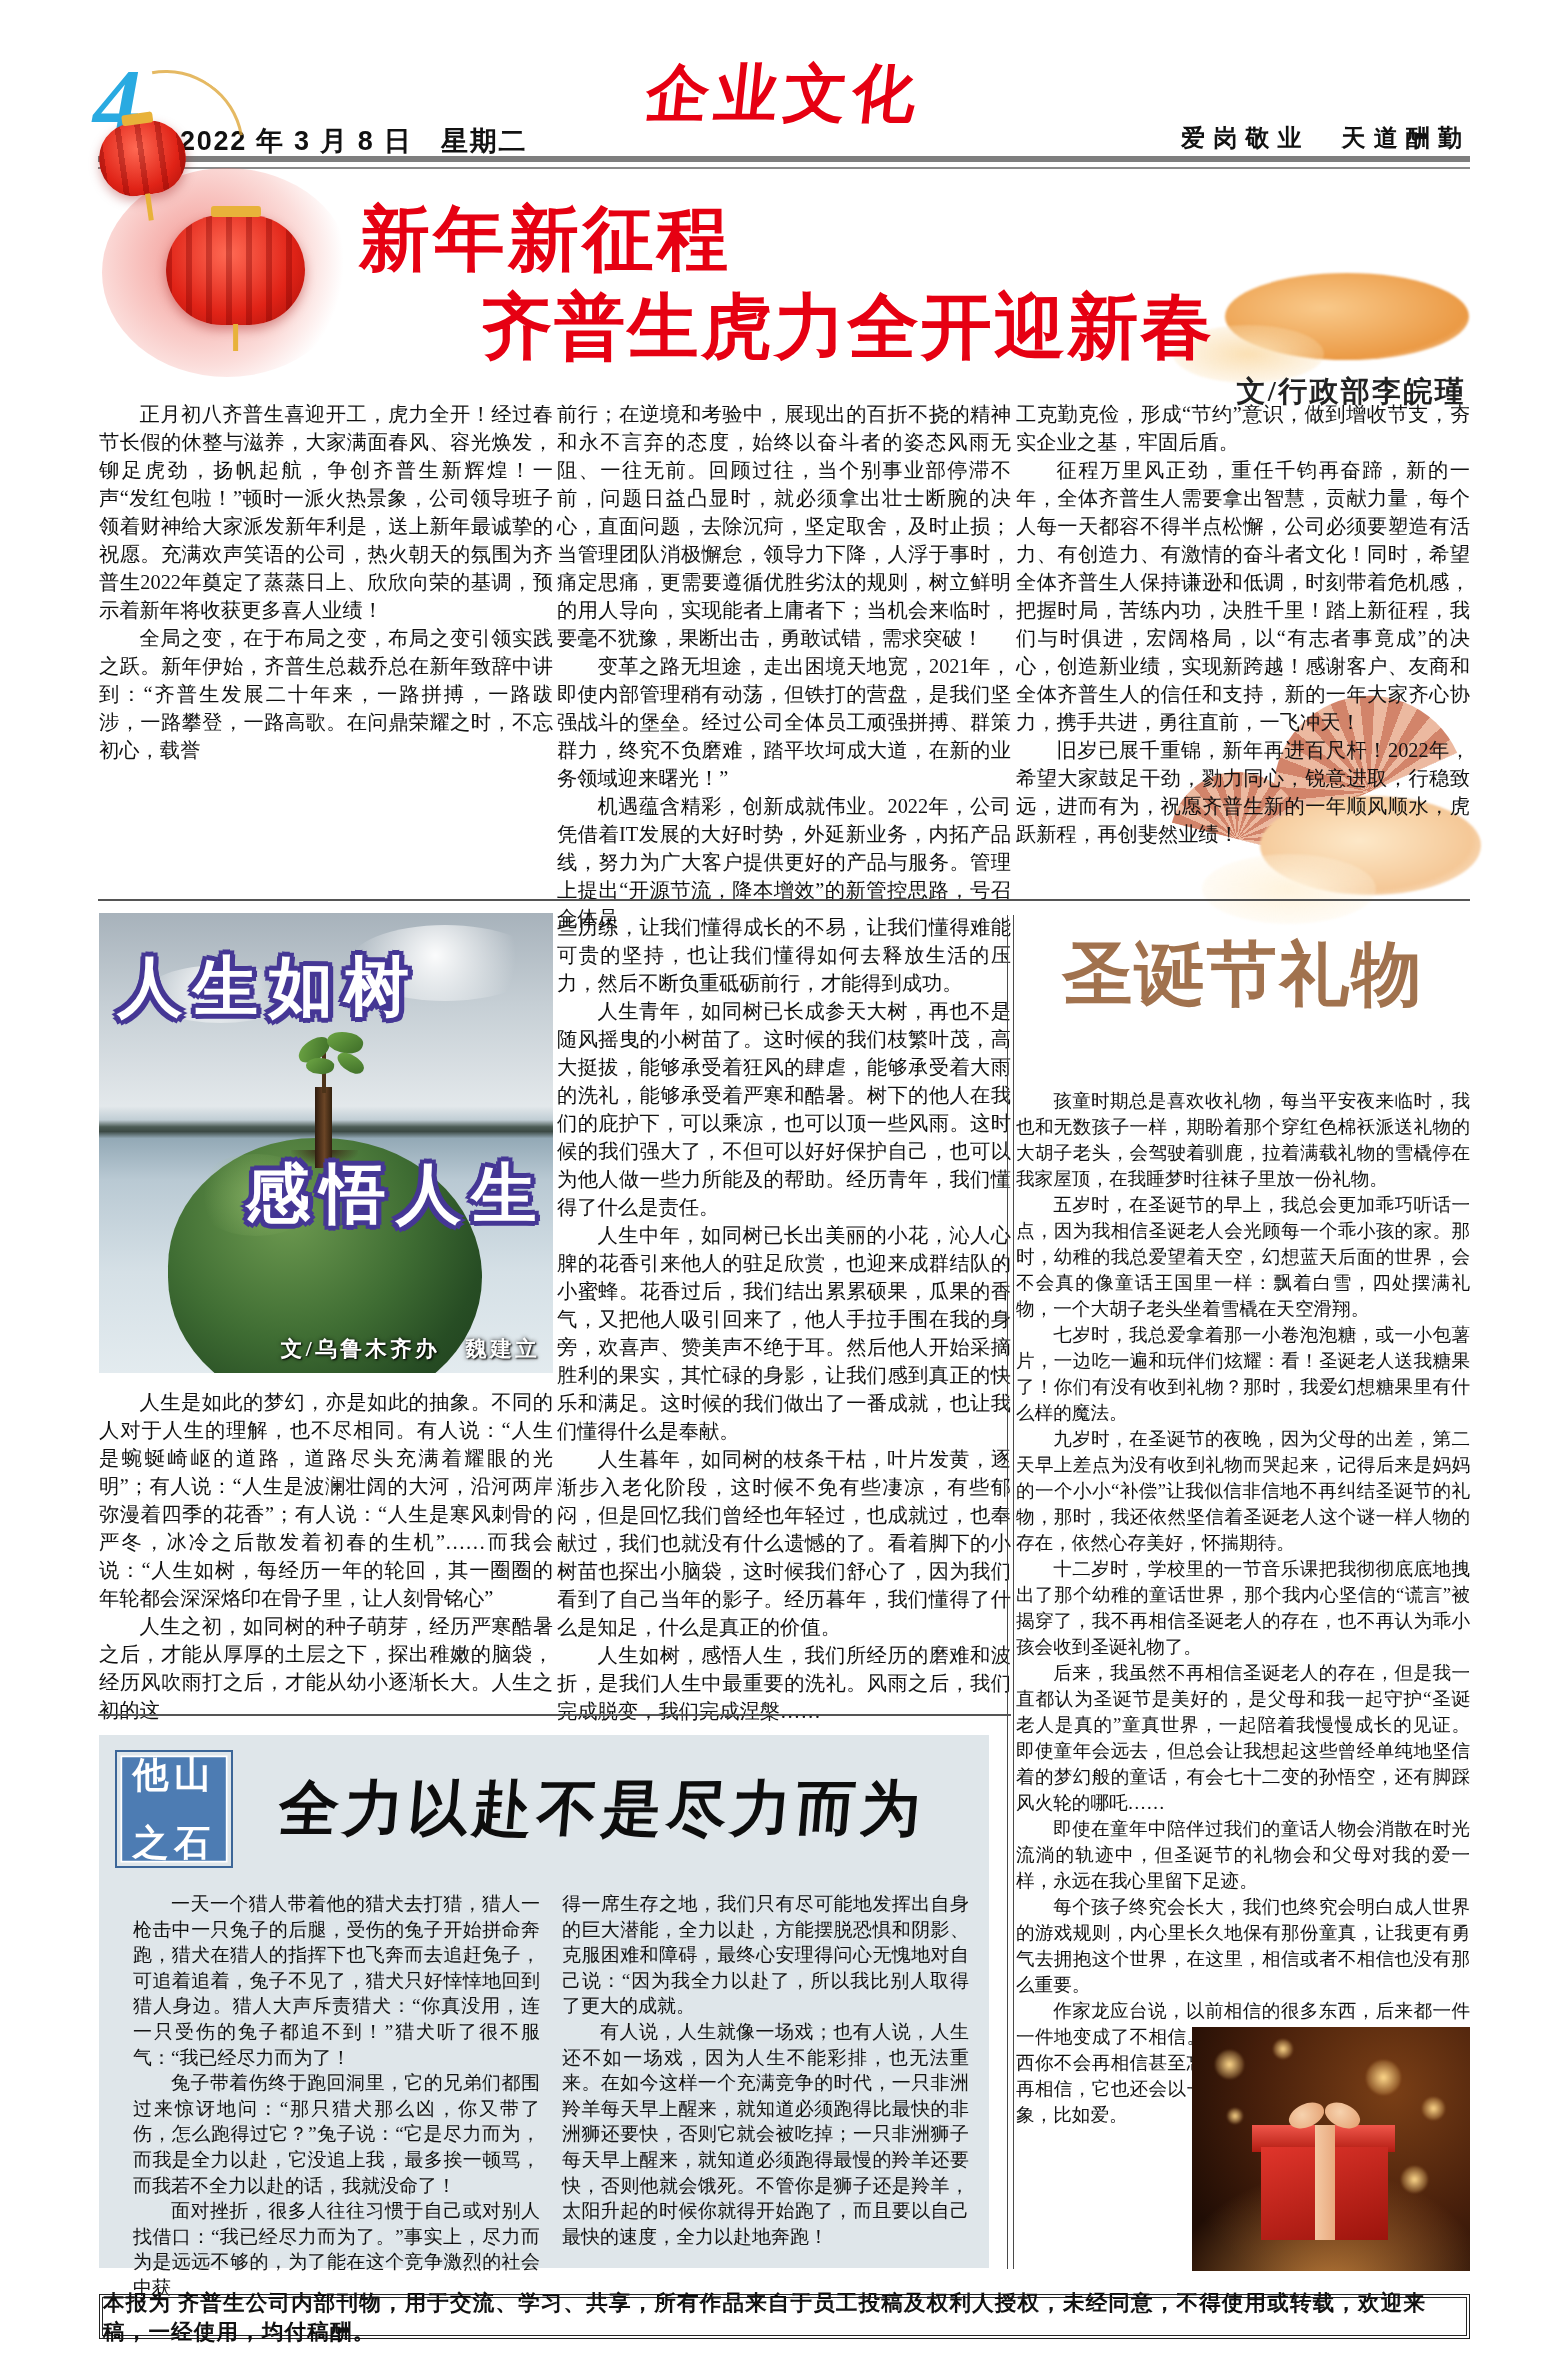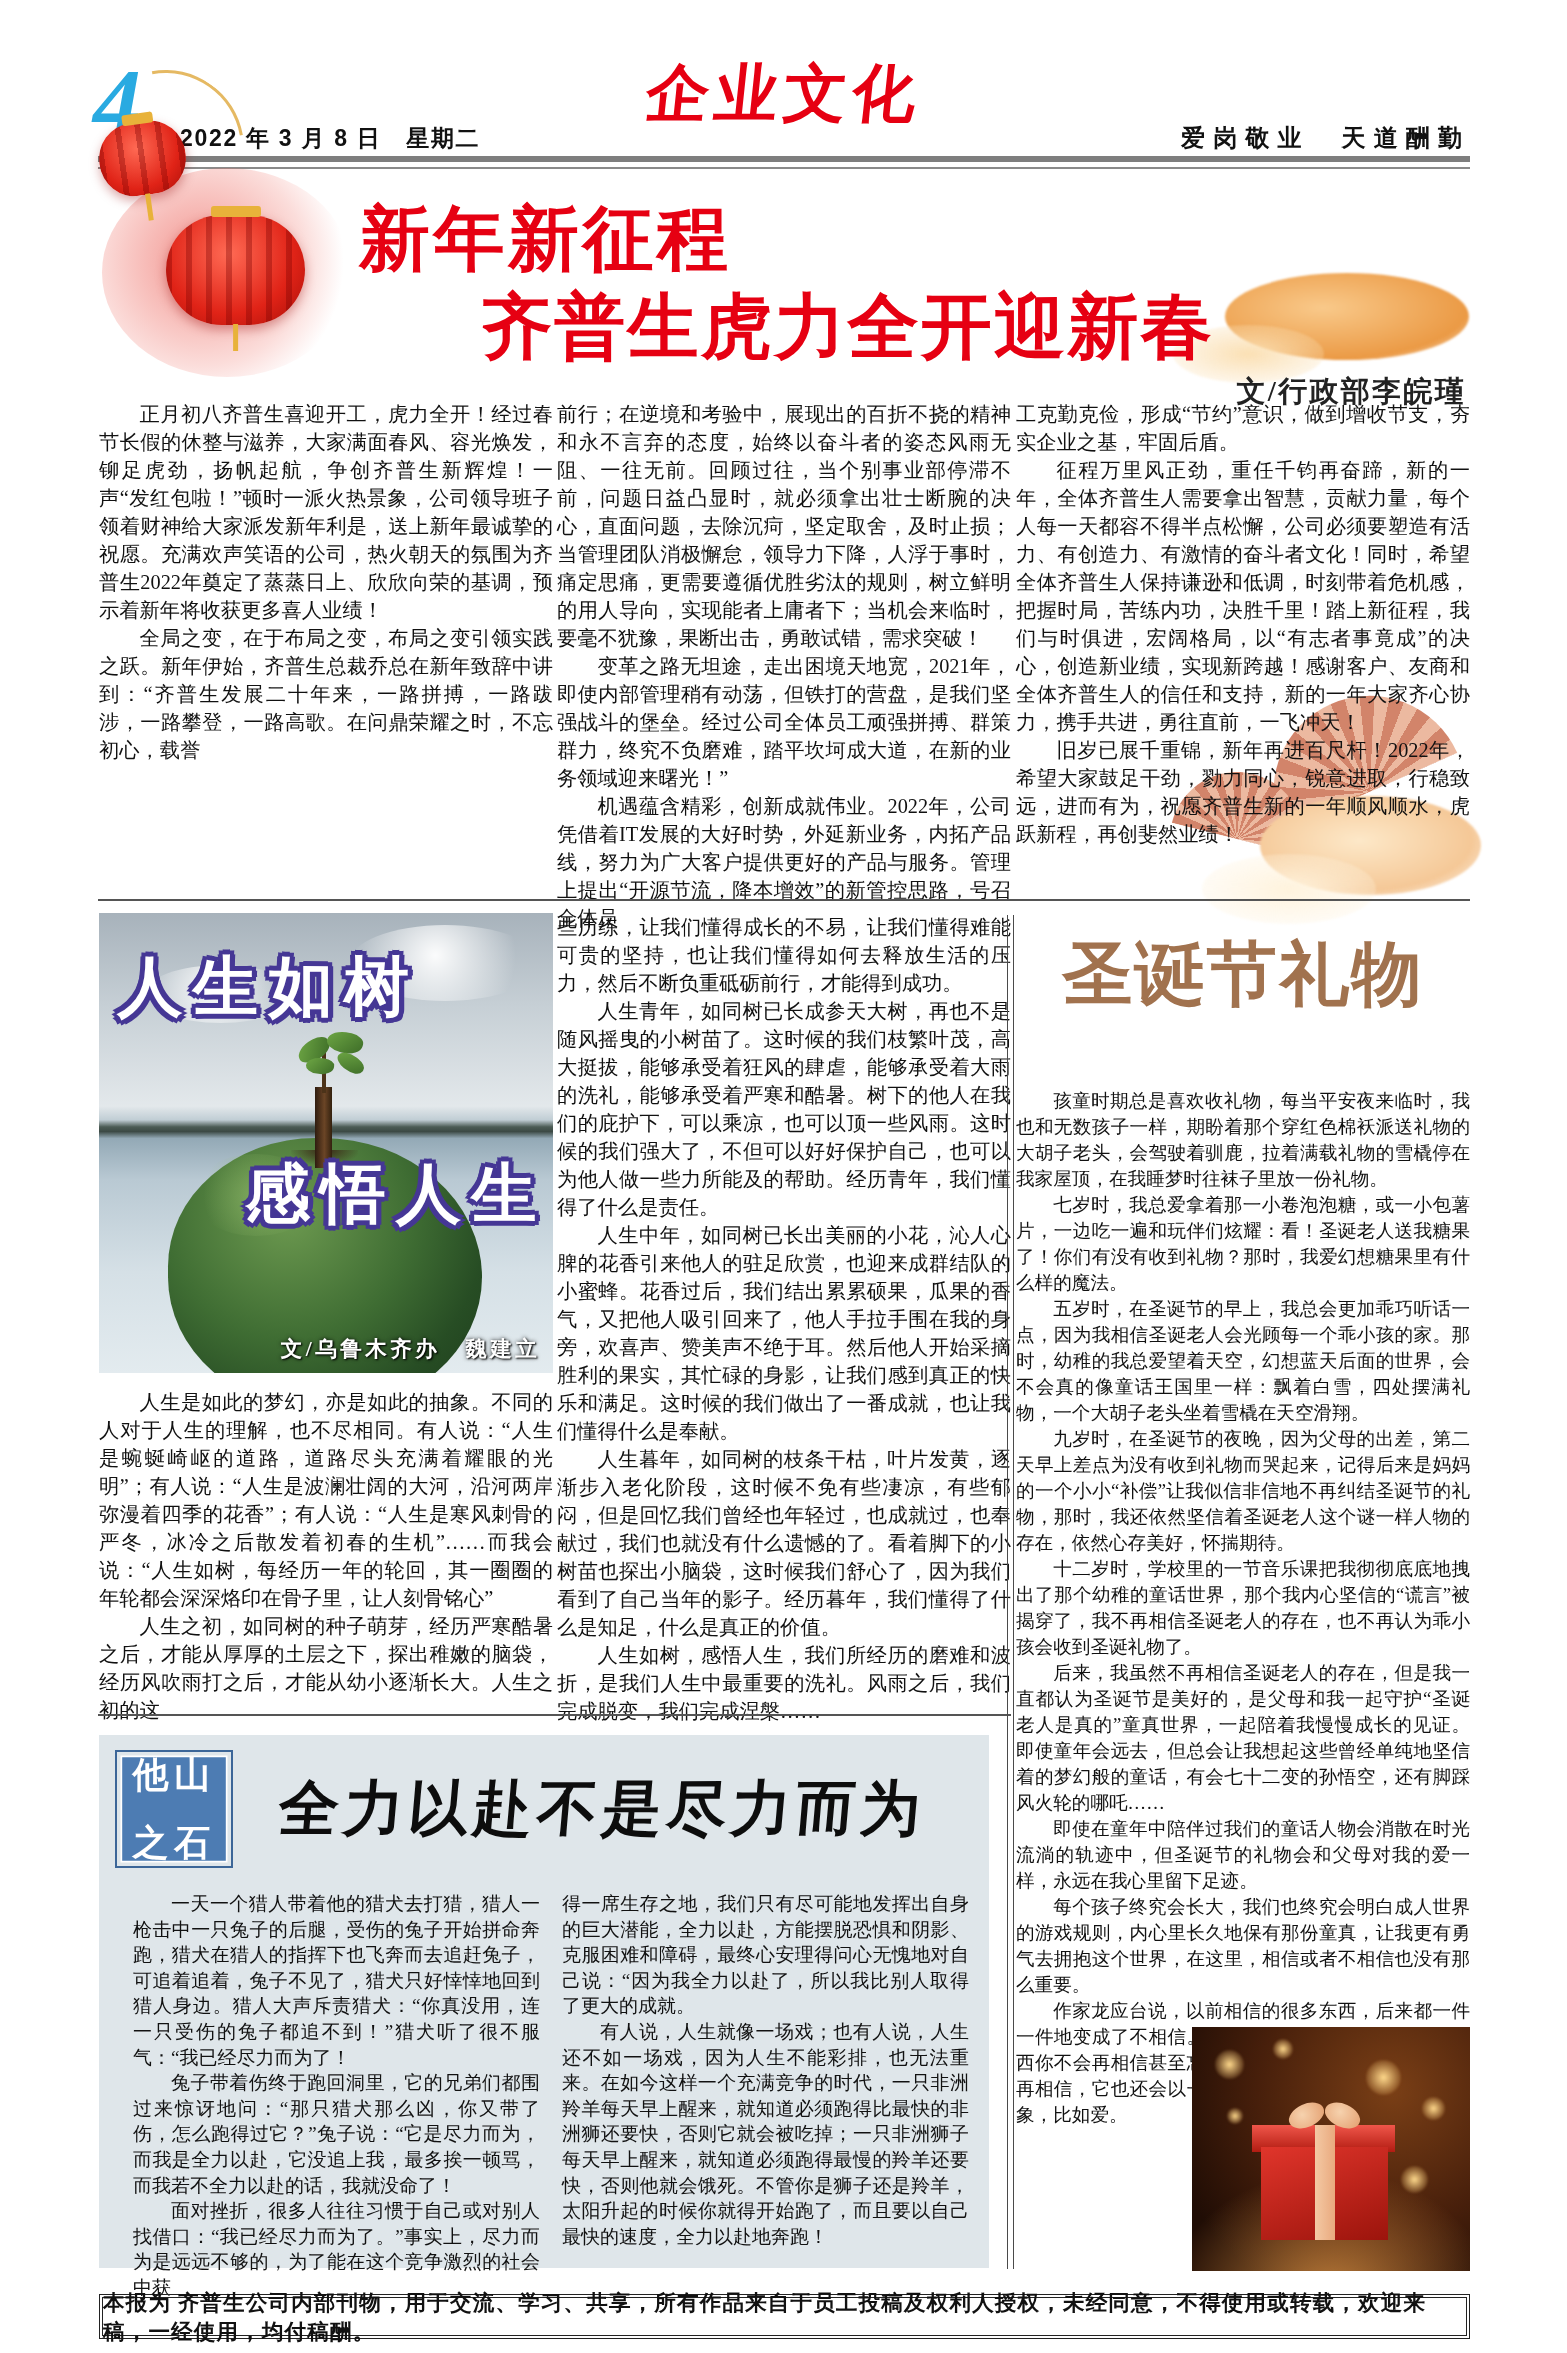"2022 年 3 月 8" .hdr-date { font-size: 23px -> 27px }
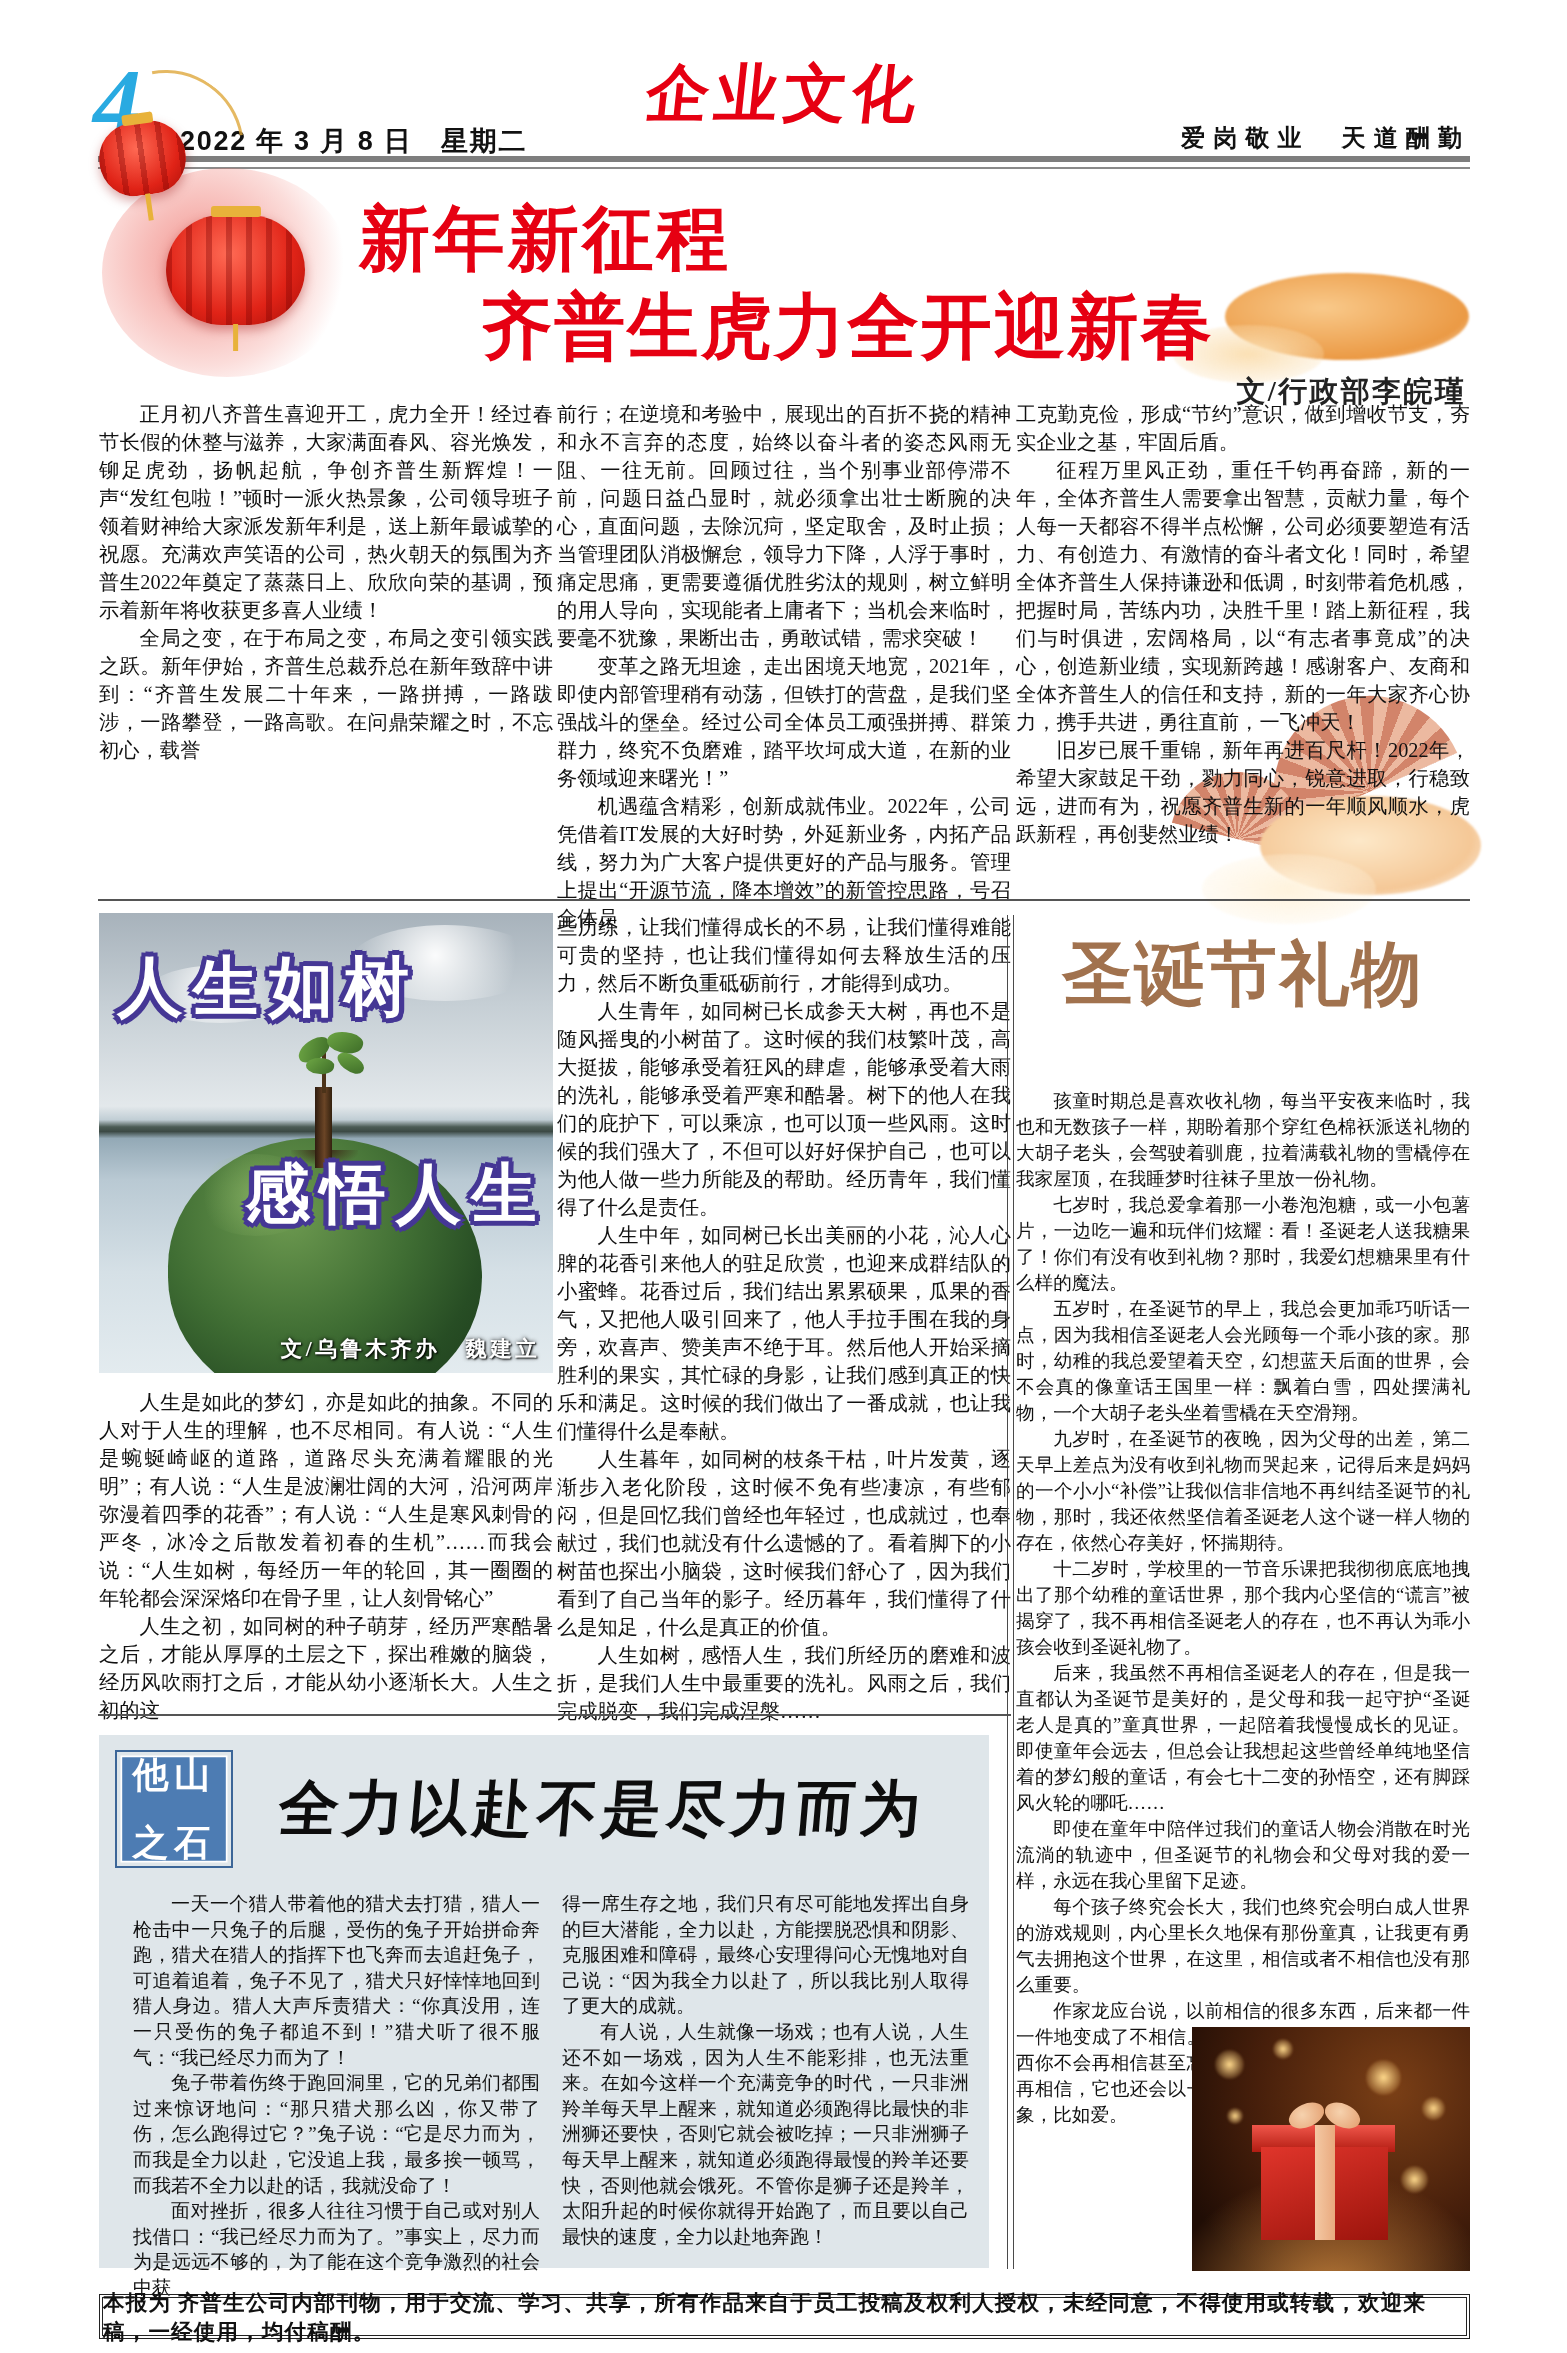"七岁时，我总爱拿着那一小卷泡泡糖，或一小包薯片，一边吃一遍和玩伴们炫耀：看！圣诞" p { order: before "五岁时，在圣诞节的早上，我总会更加乖巧听话一点，因为我相信圣诞老人会光顾每一个乖" -> after "五岁时，在圣诞节的早上，我总会更加乖巧听话一点，因为我相信圣诞老人会光顾每一个乖" }
